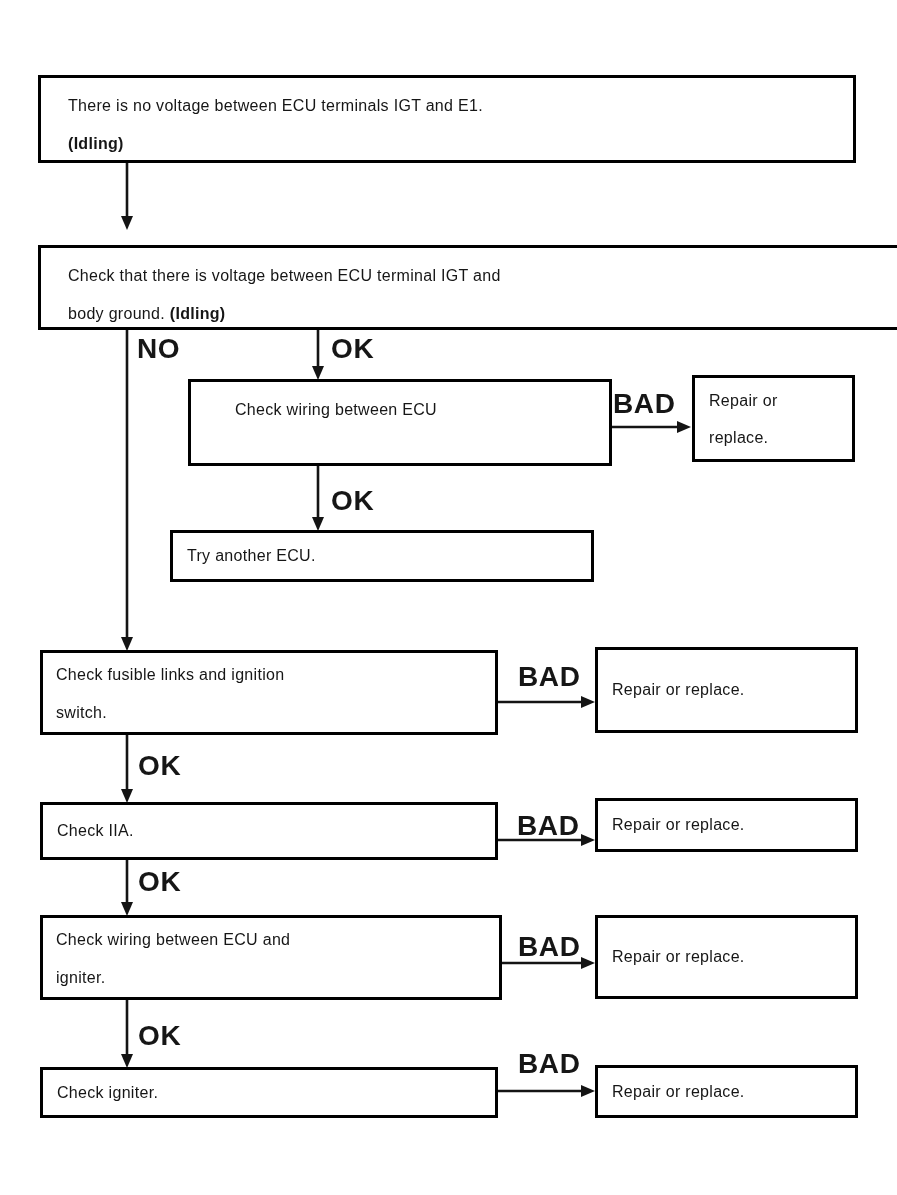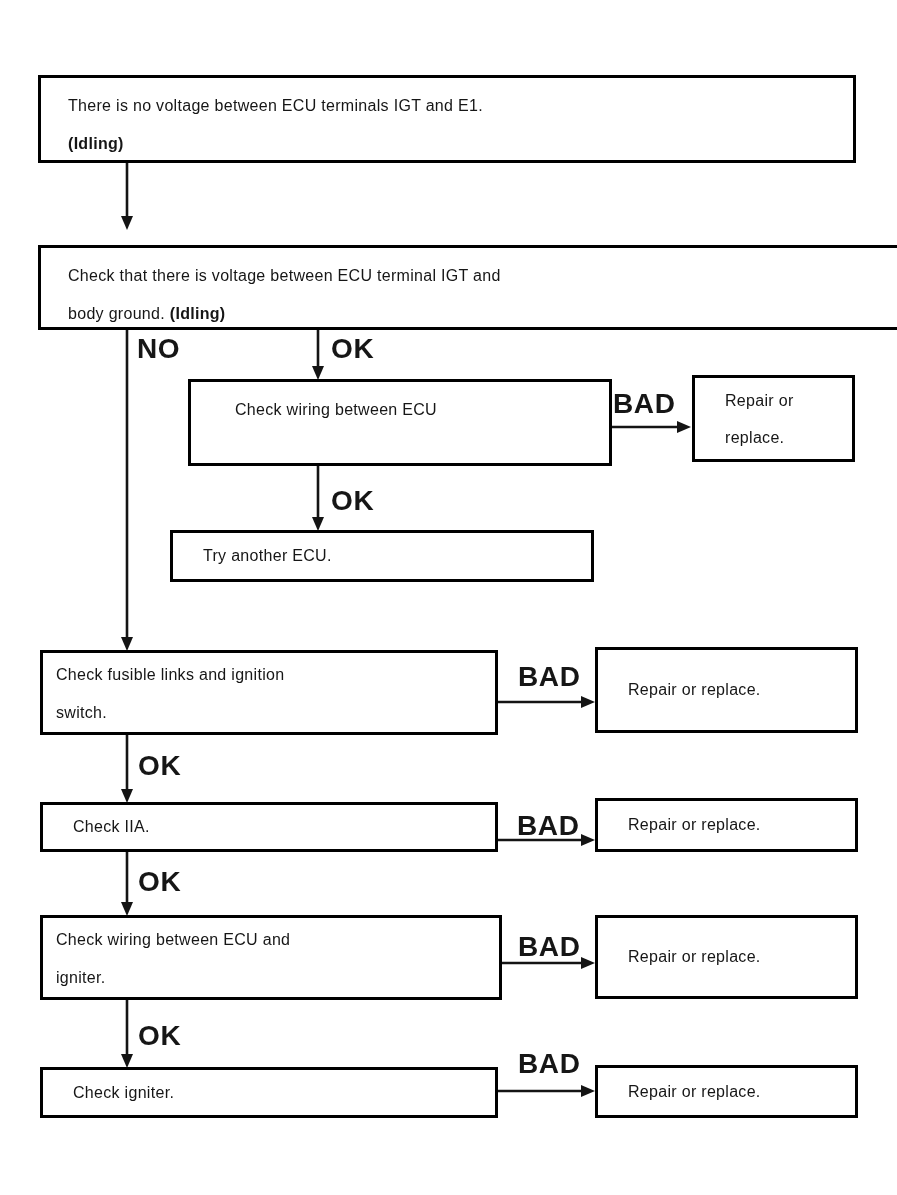"Repair or" .vcenter { padding-left: 30px -> 14px }
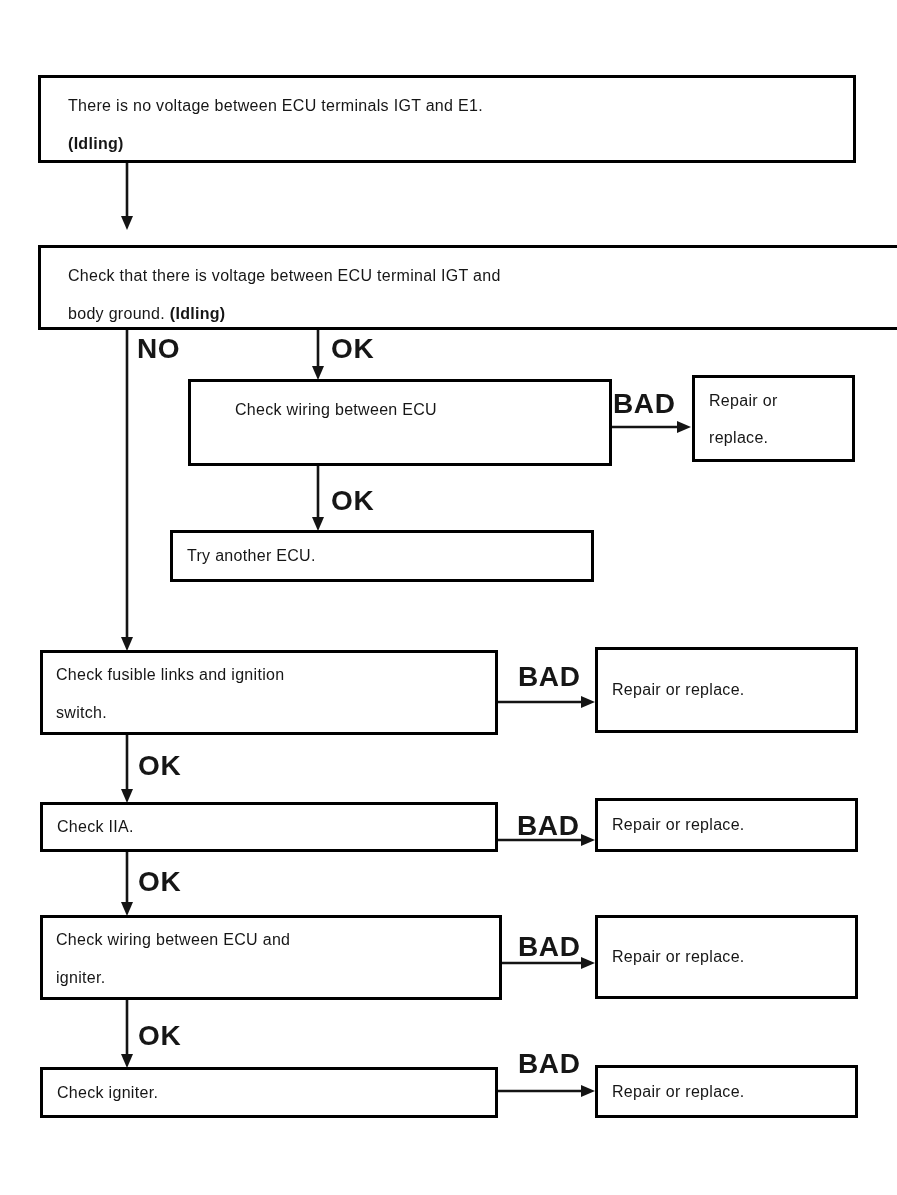"Check IIA." div.fbox { height: 50px -> 58px }
